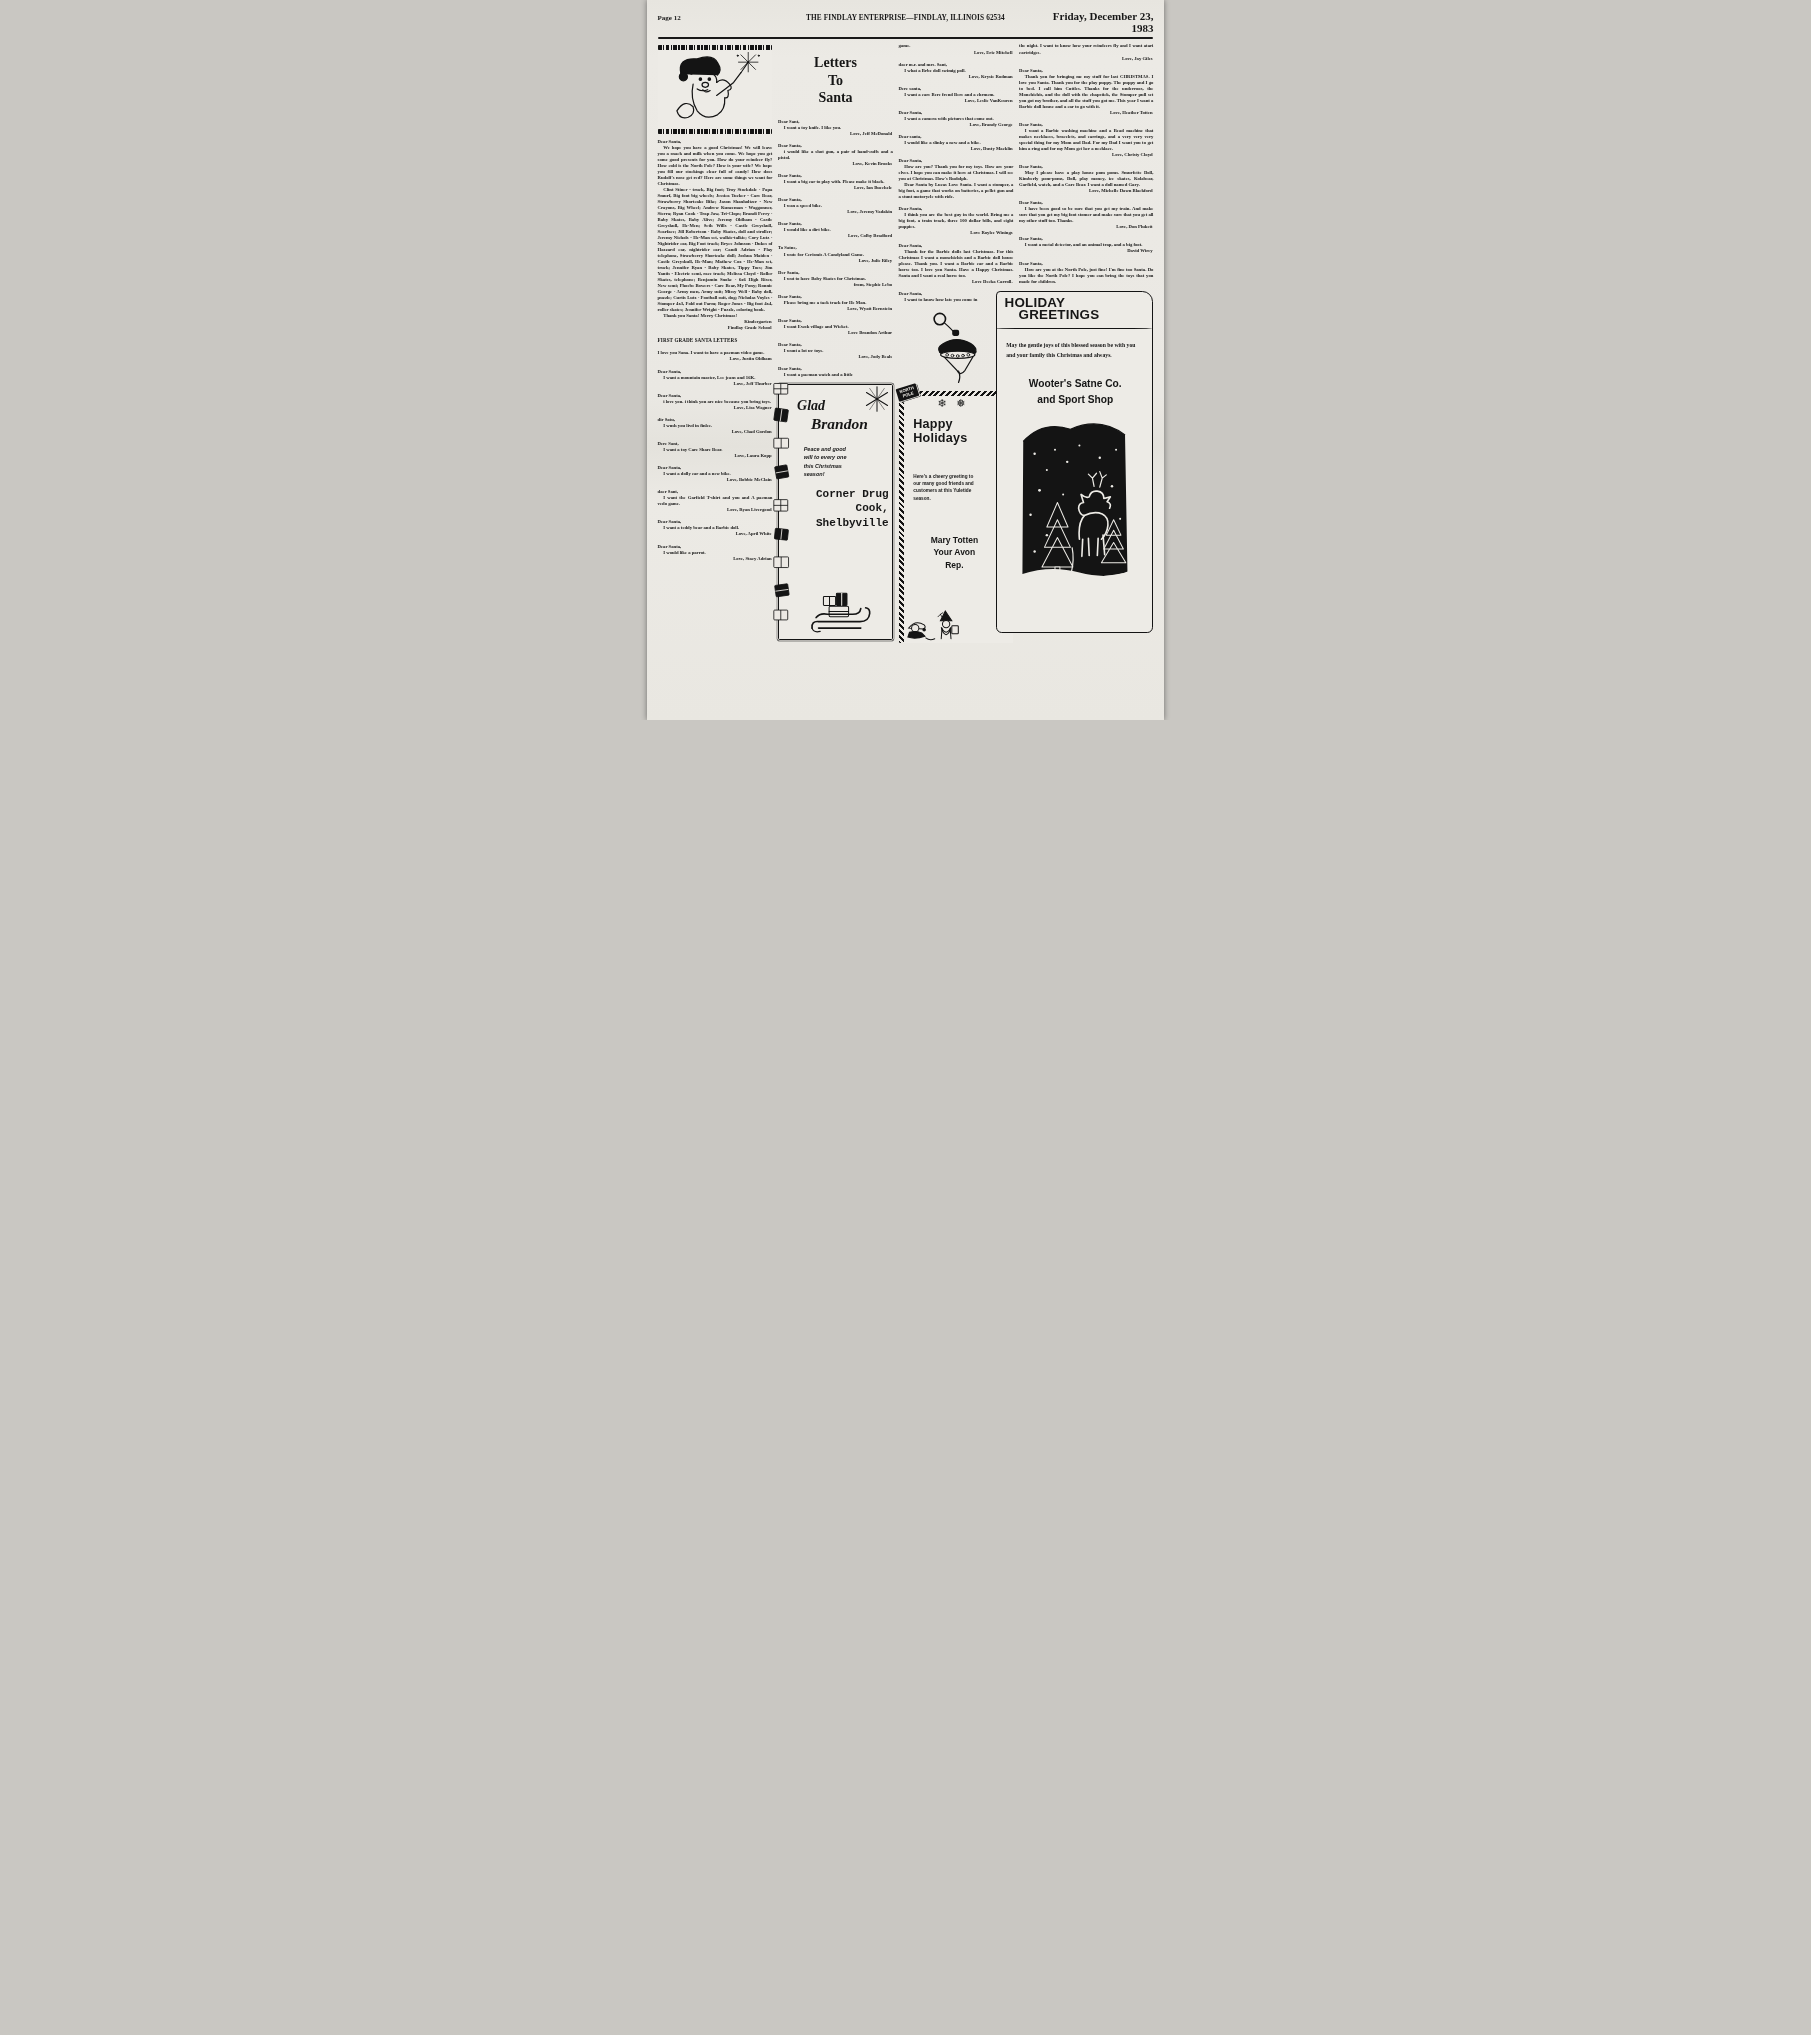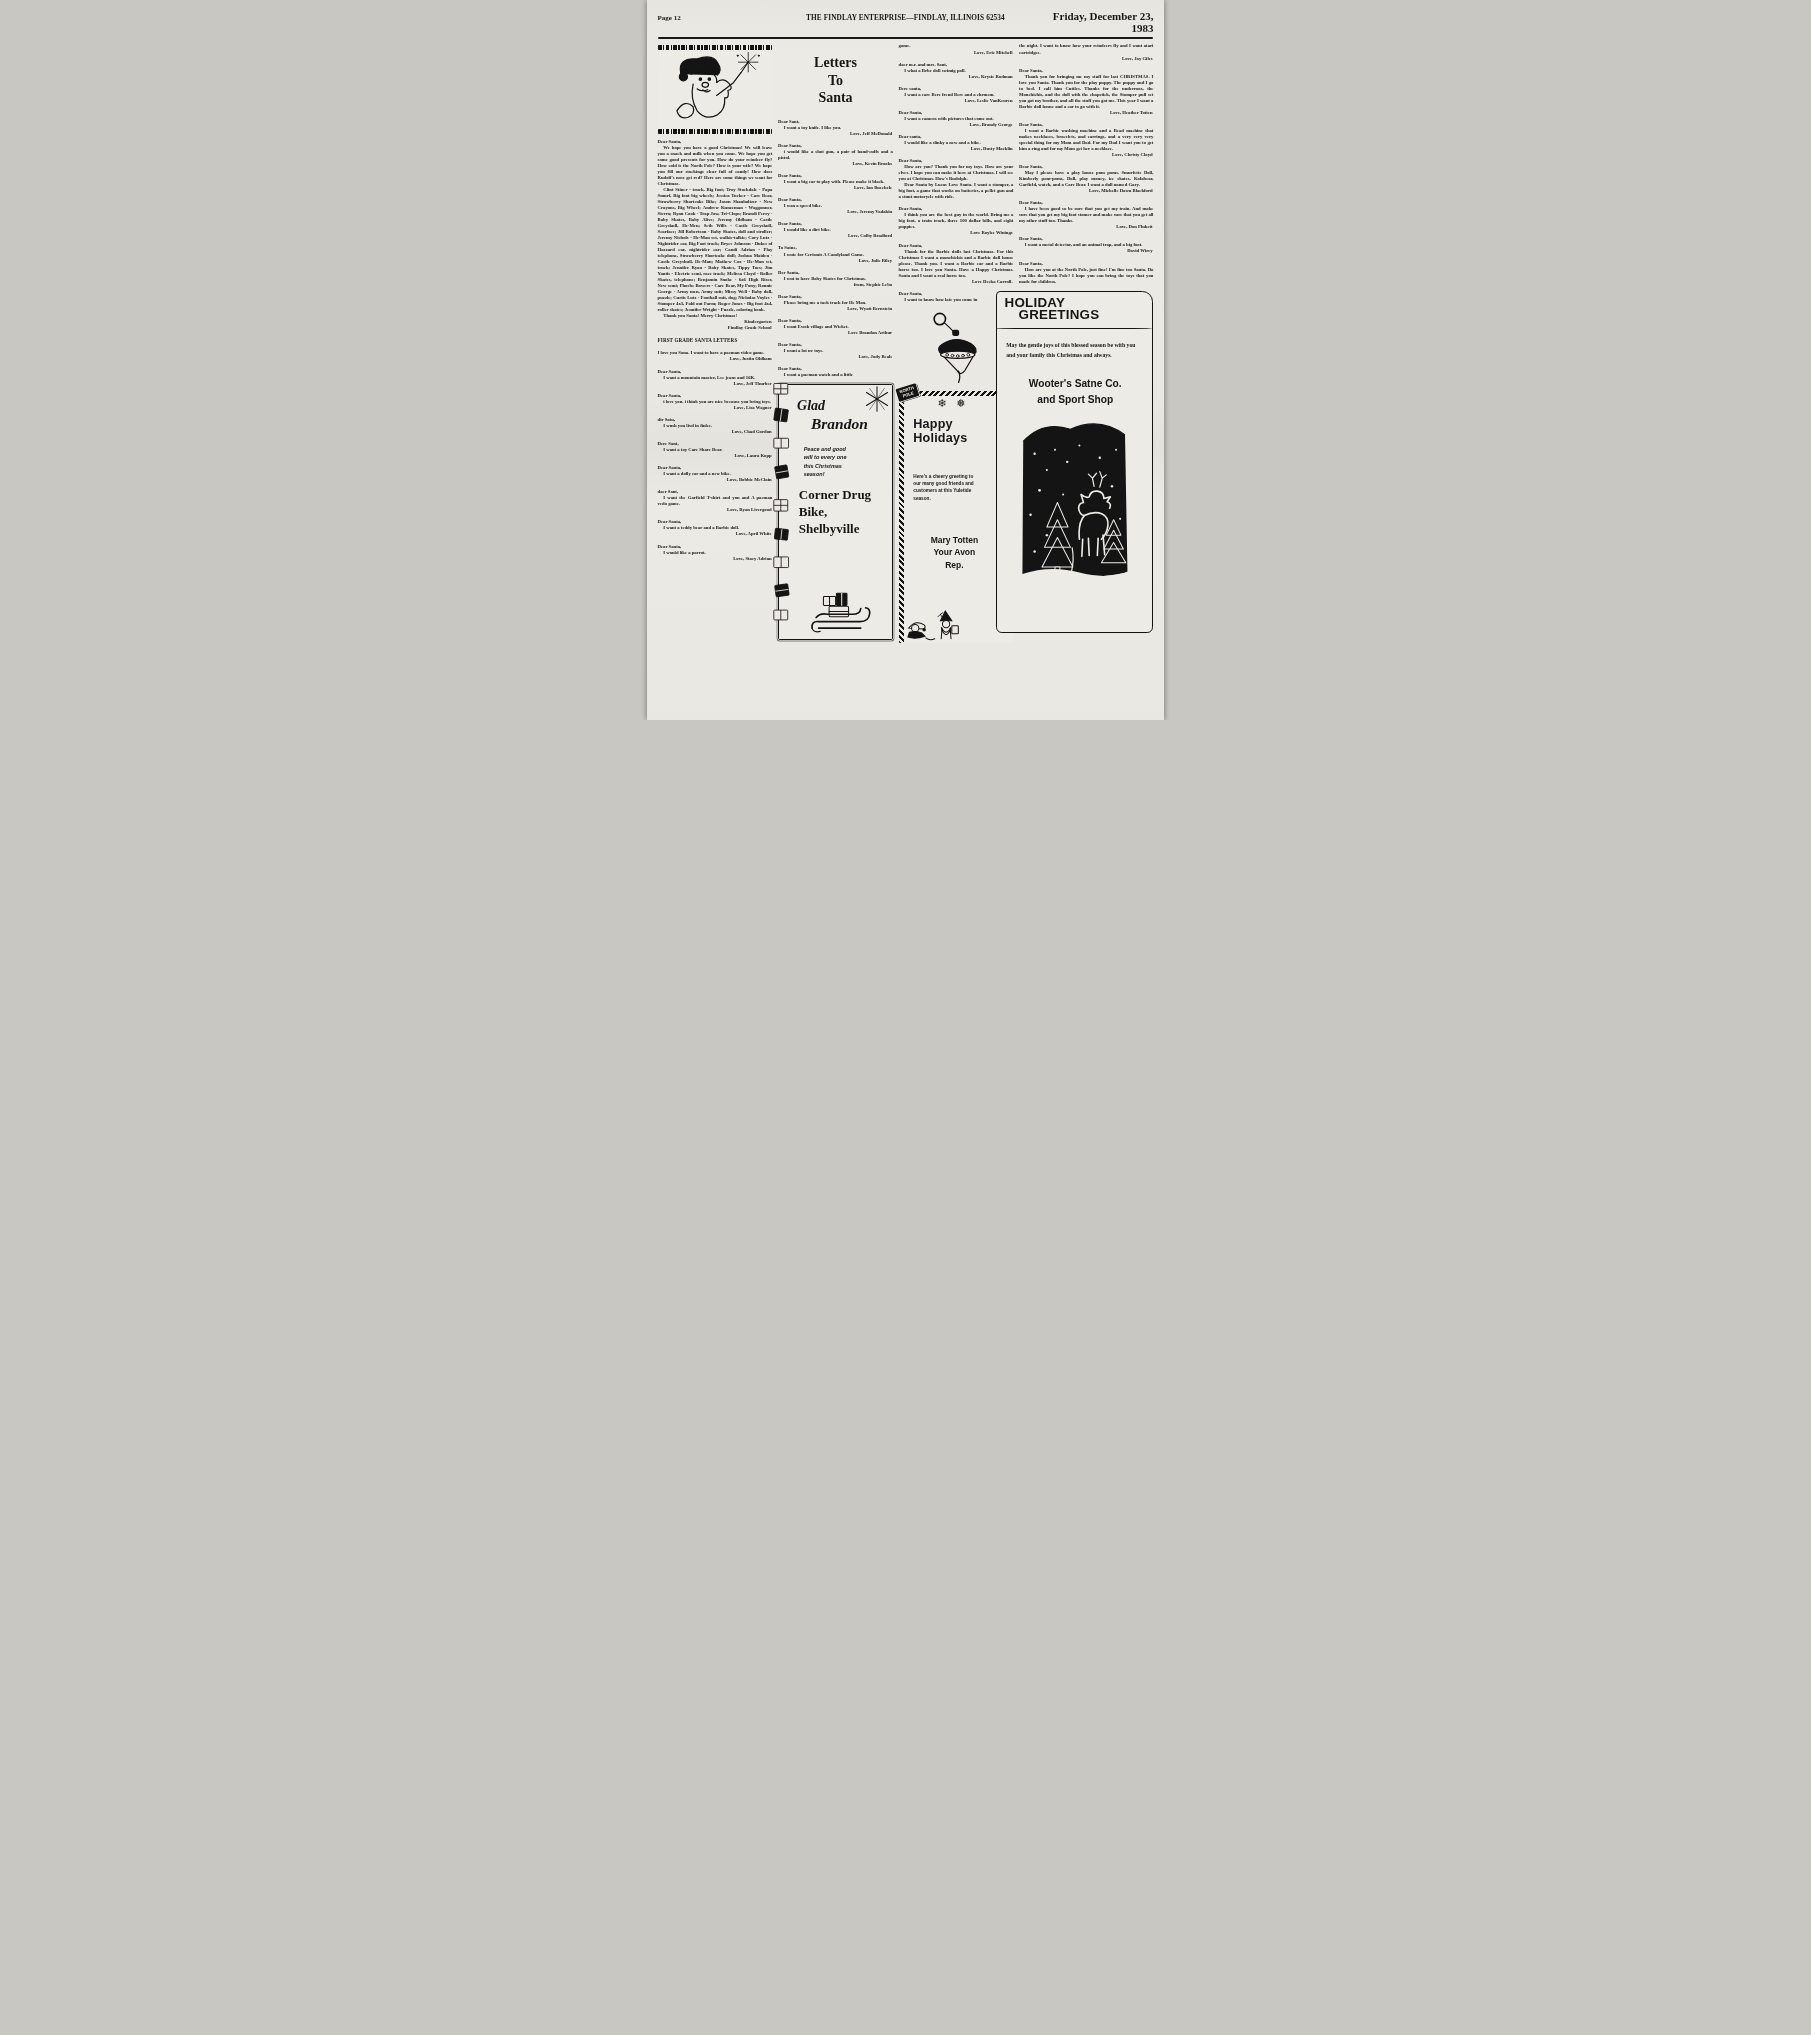"Corner Drug" .glad .biz { font-family: Liberation Serif, serif -> Liberation Mono, monospace; font-size: 13px -> 11px; text-align: left -> right }
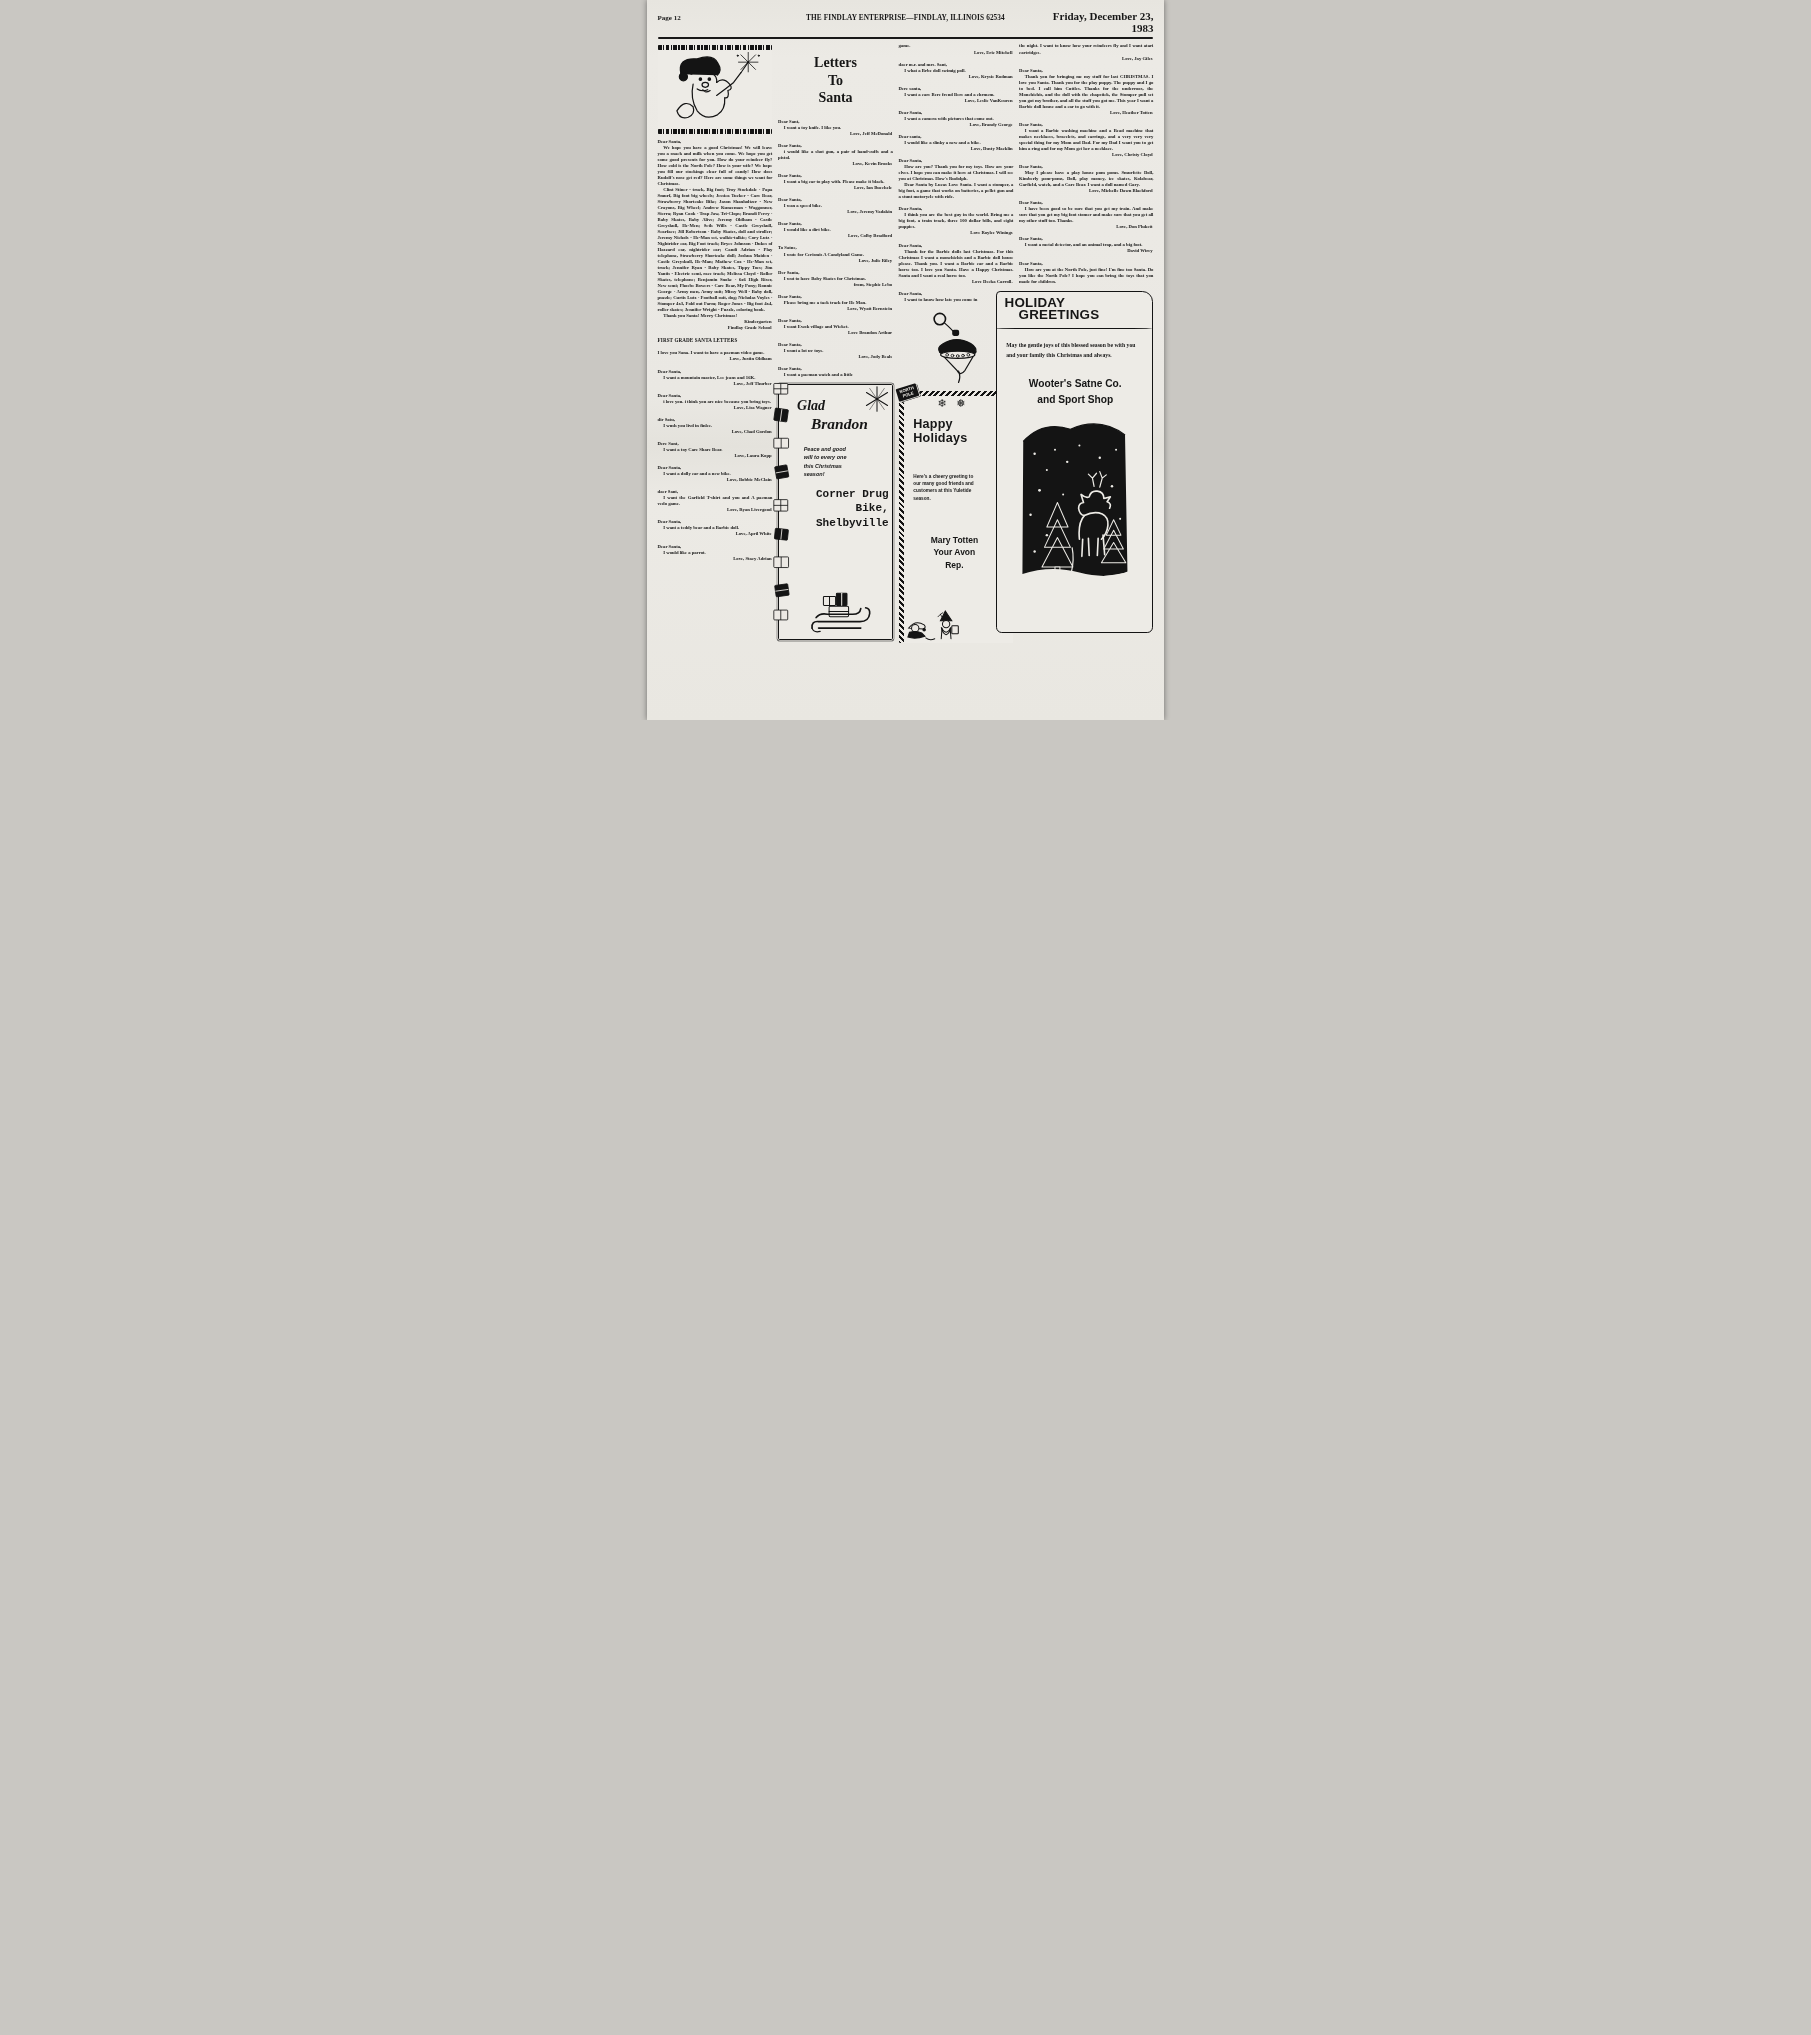"Bike," div { text: Bike -> Cook }
